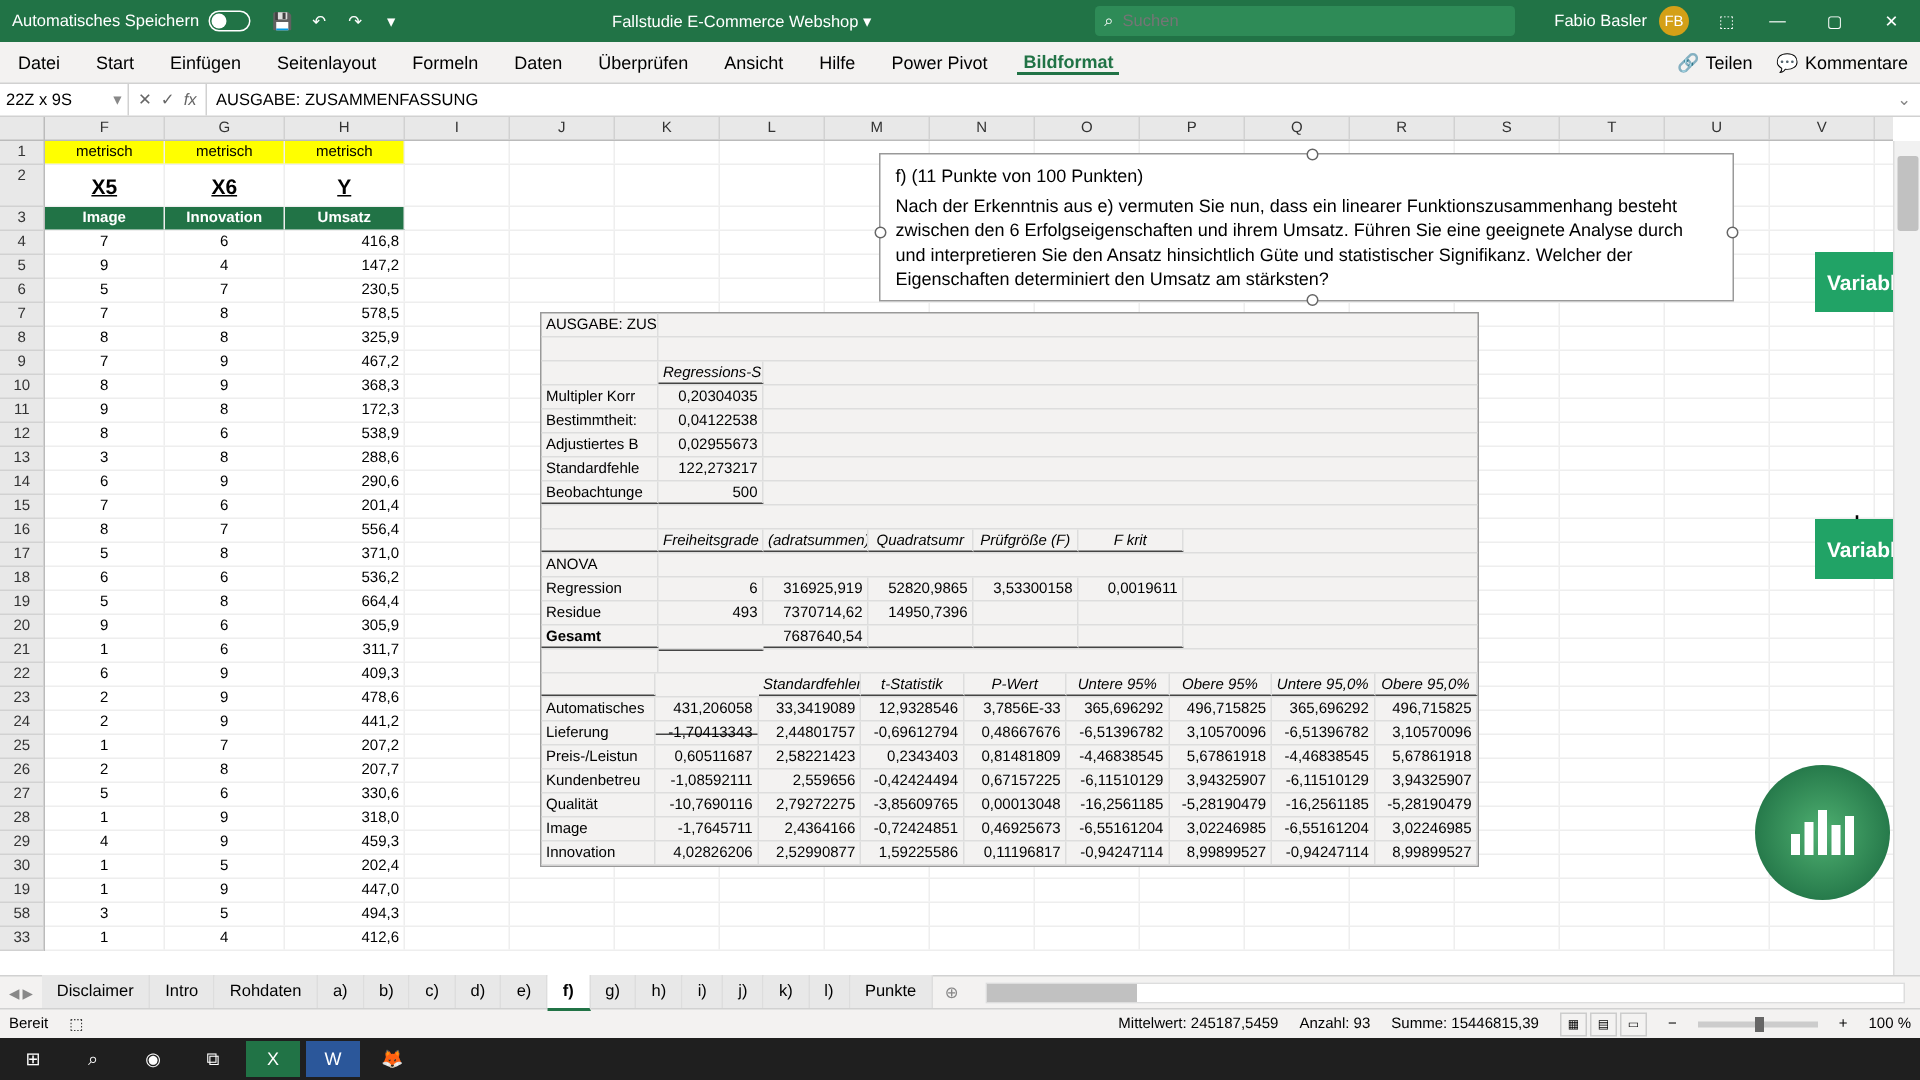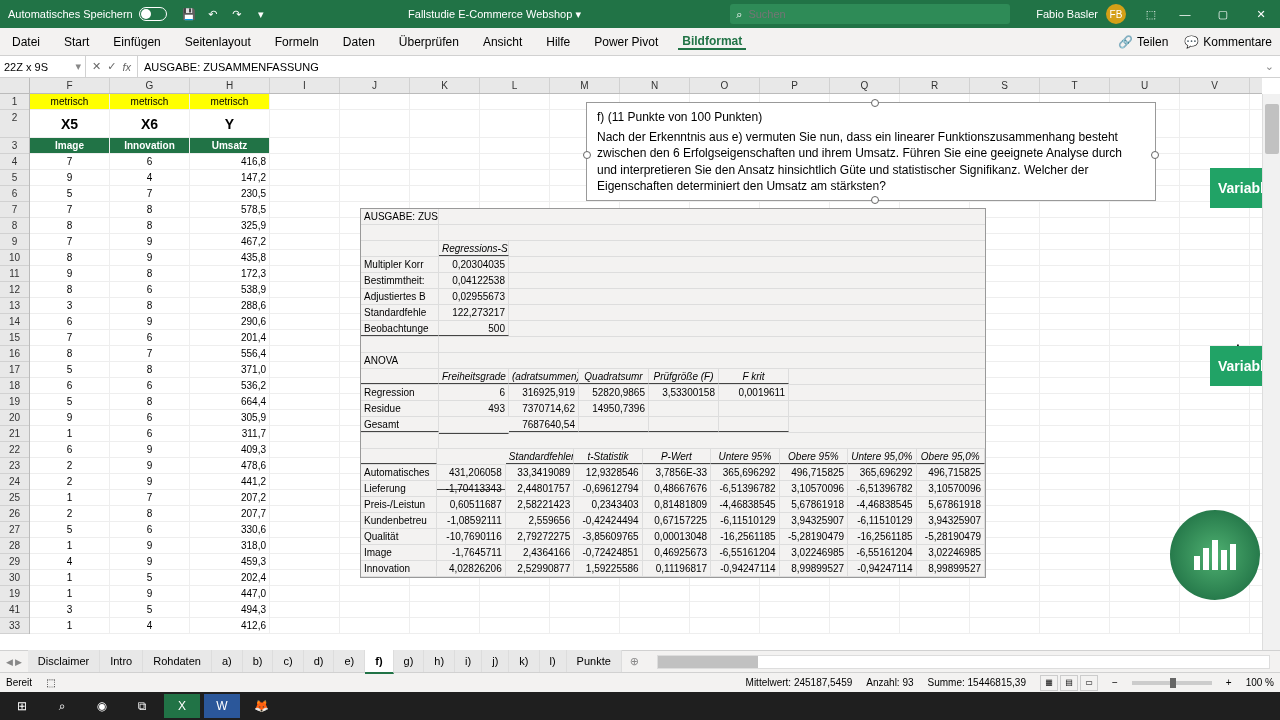"X5" .head-bold-row .cell { text-decoration: none -> underline }
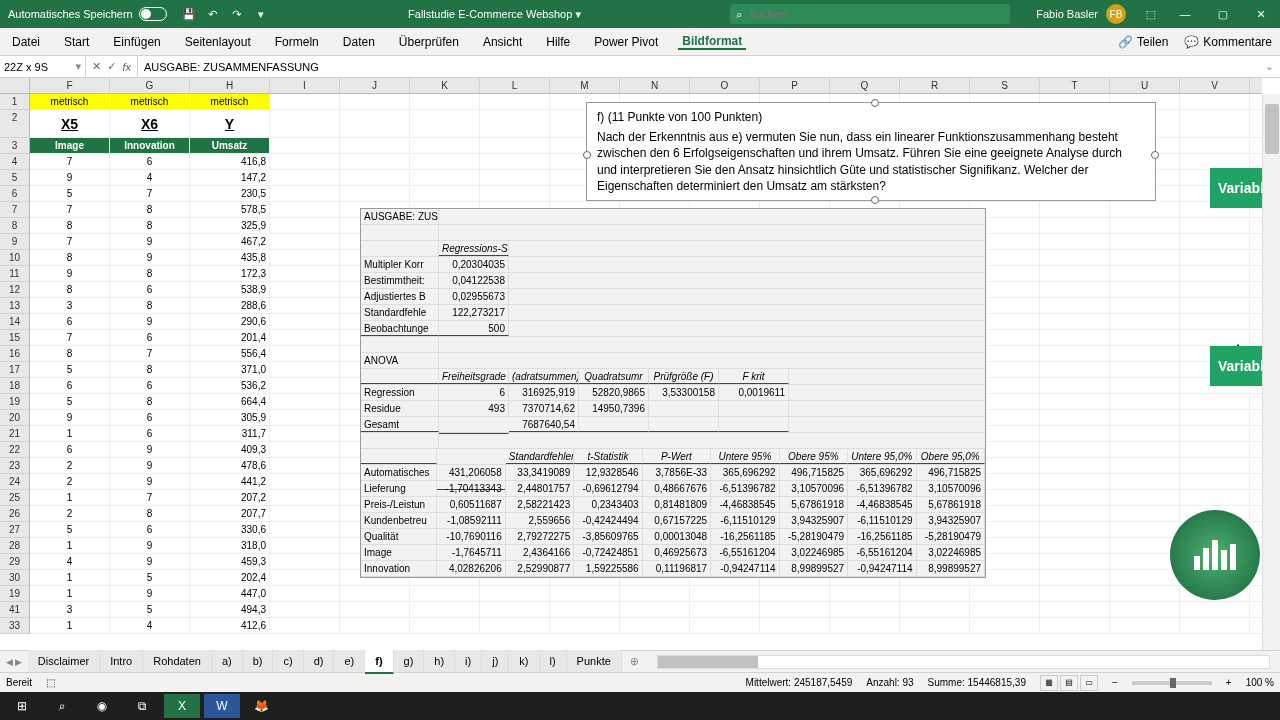"435,8" div.cell { text: 435,8 -> 368,3 }
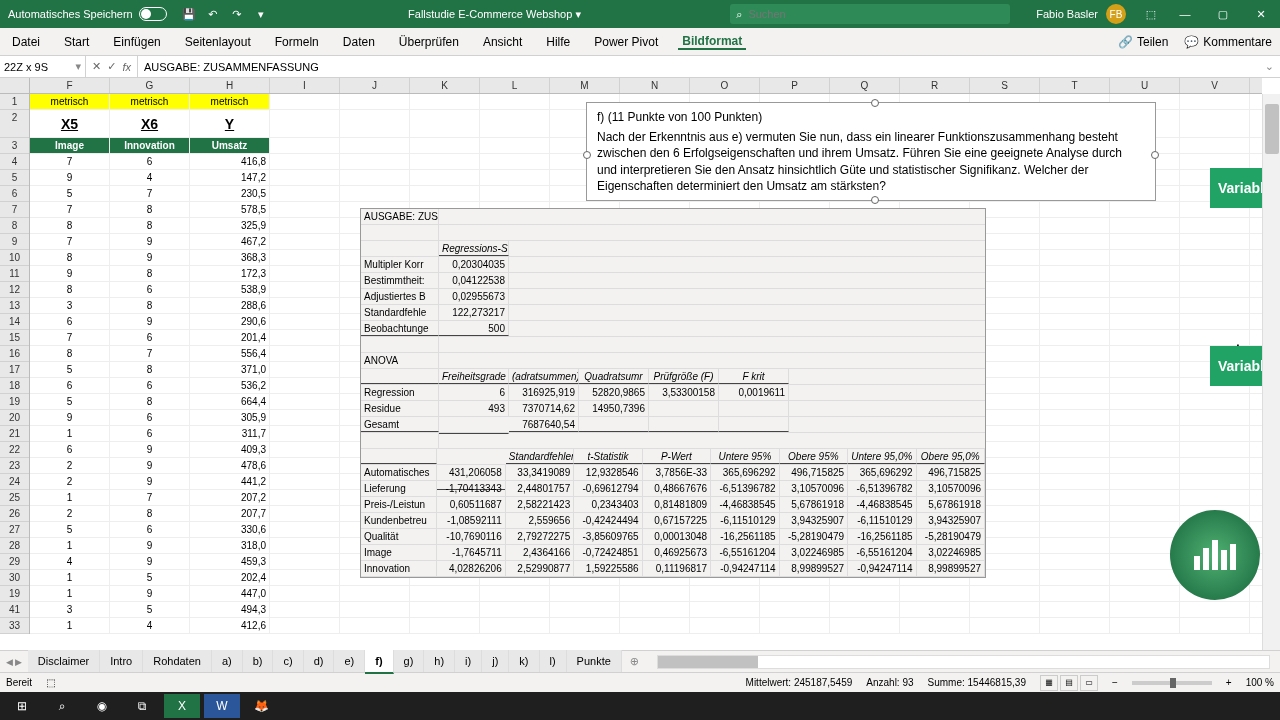"ANOVA" div.orow { order: before "Freiheitsgrade" -> after "Freiheitsgrade" }
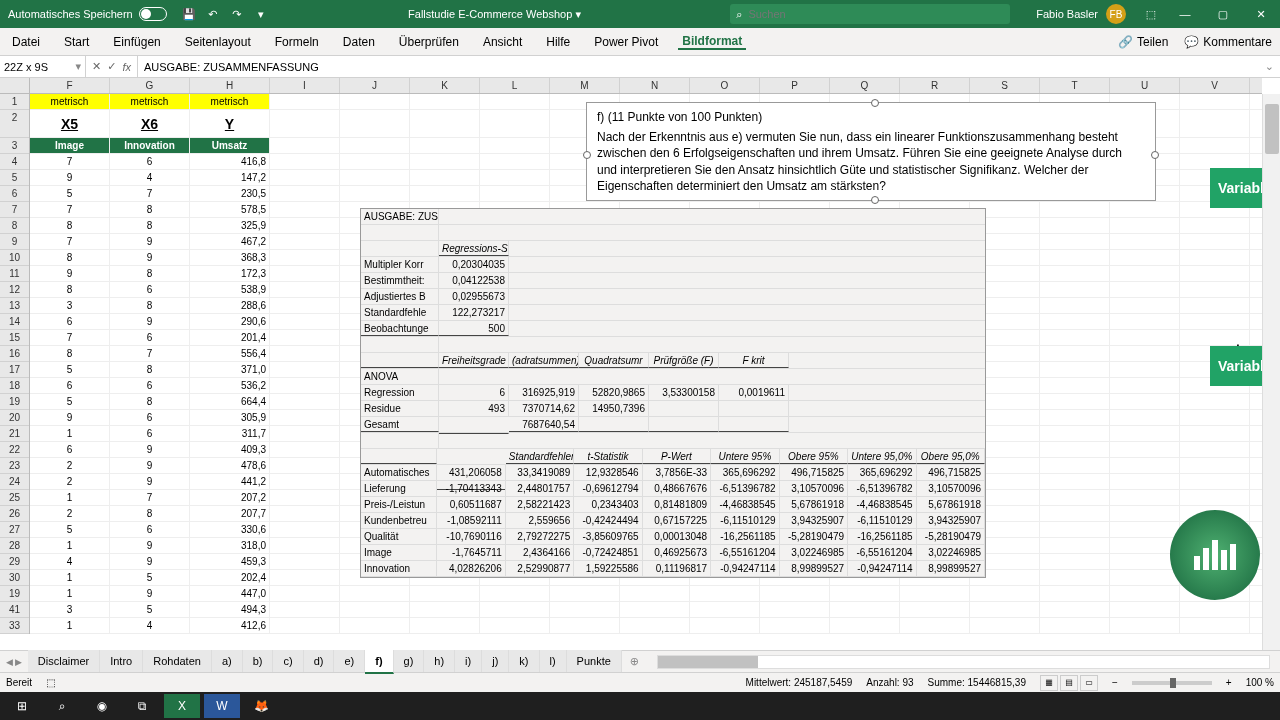"Gesamt" div.ocell { font-weight: none -> bold }
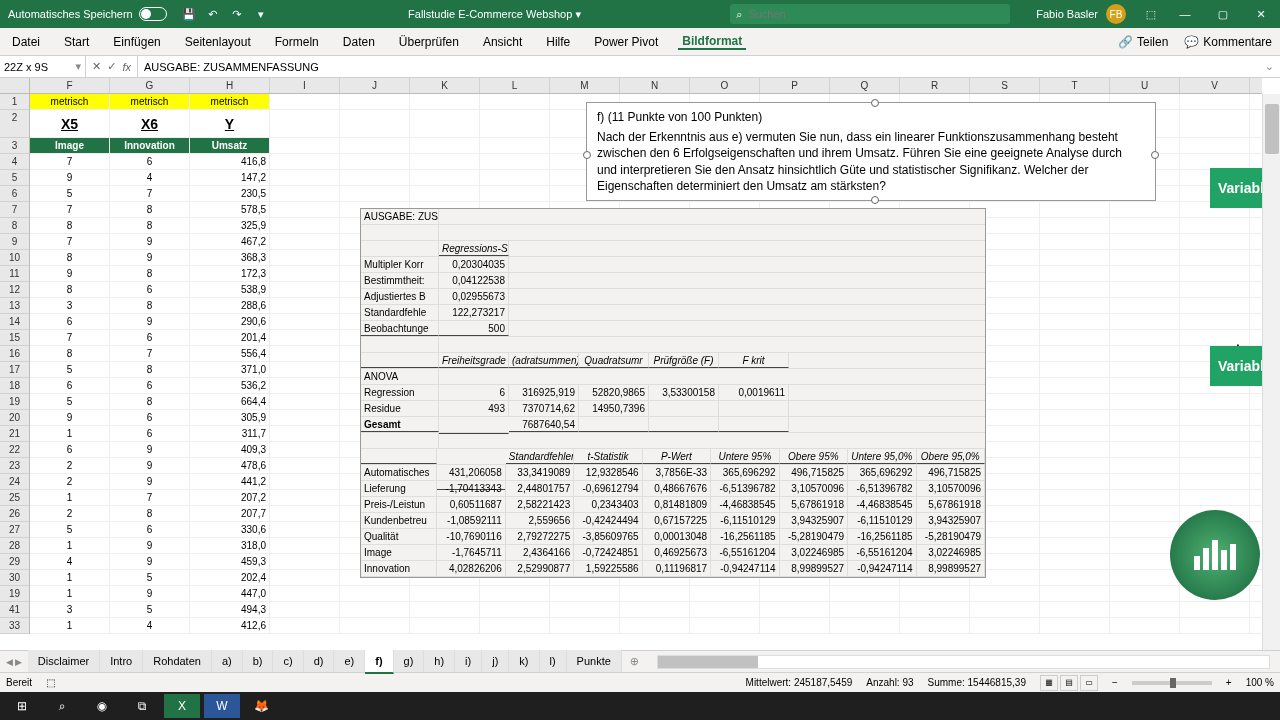"41" div.row-h { text: 41 -> 58 }
